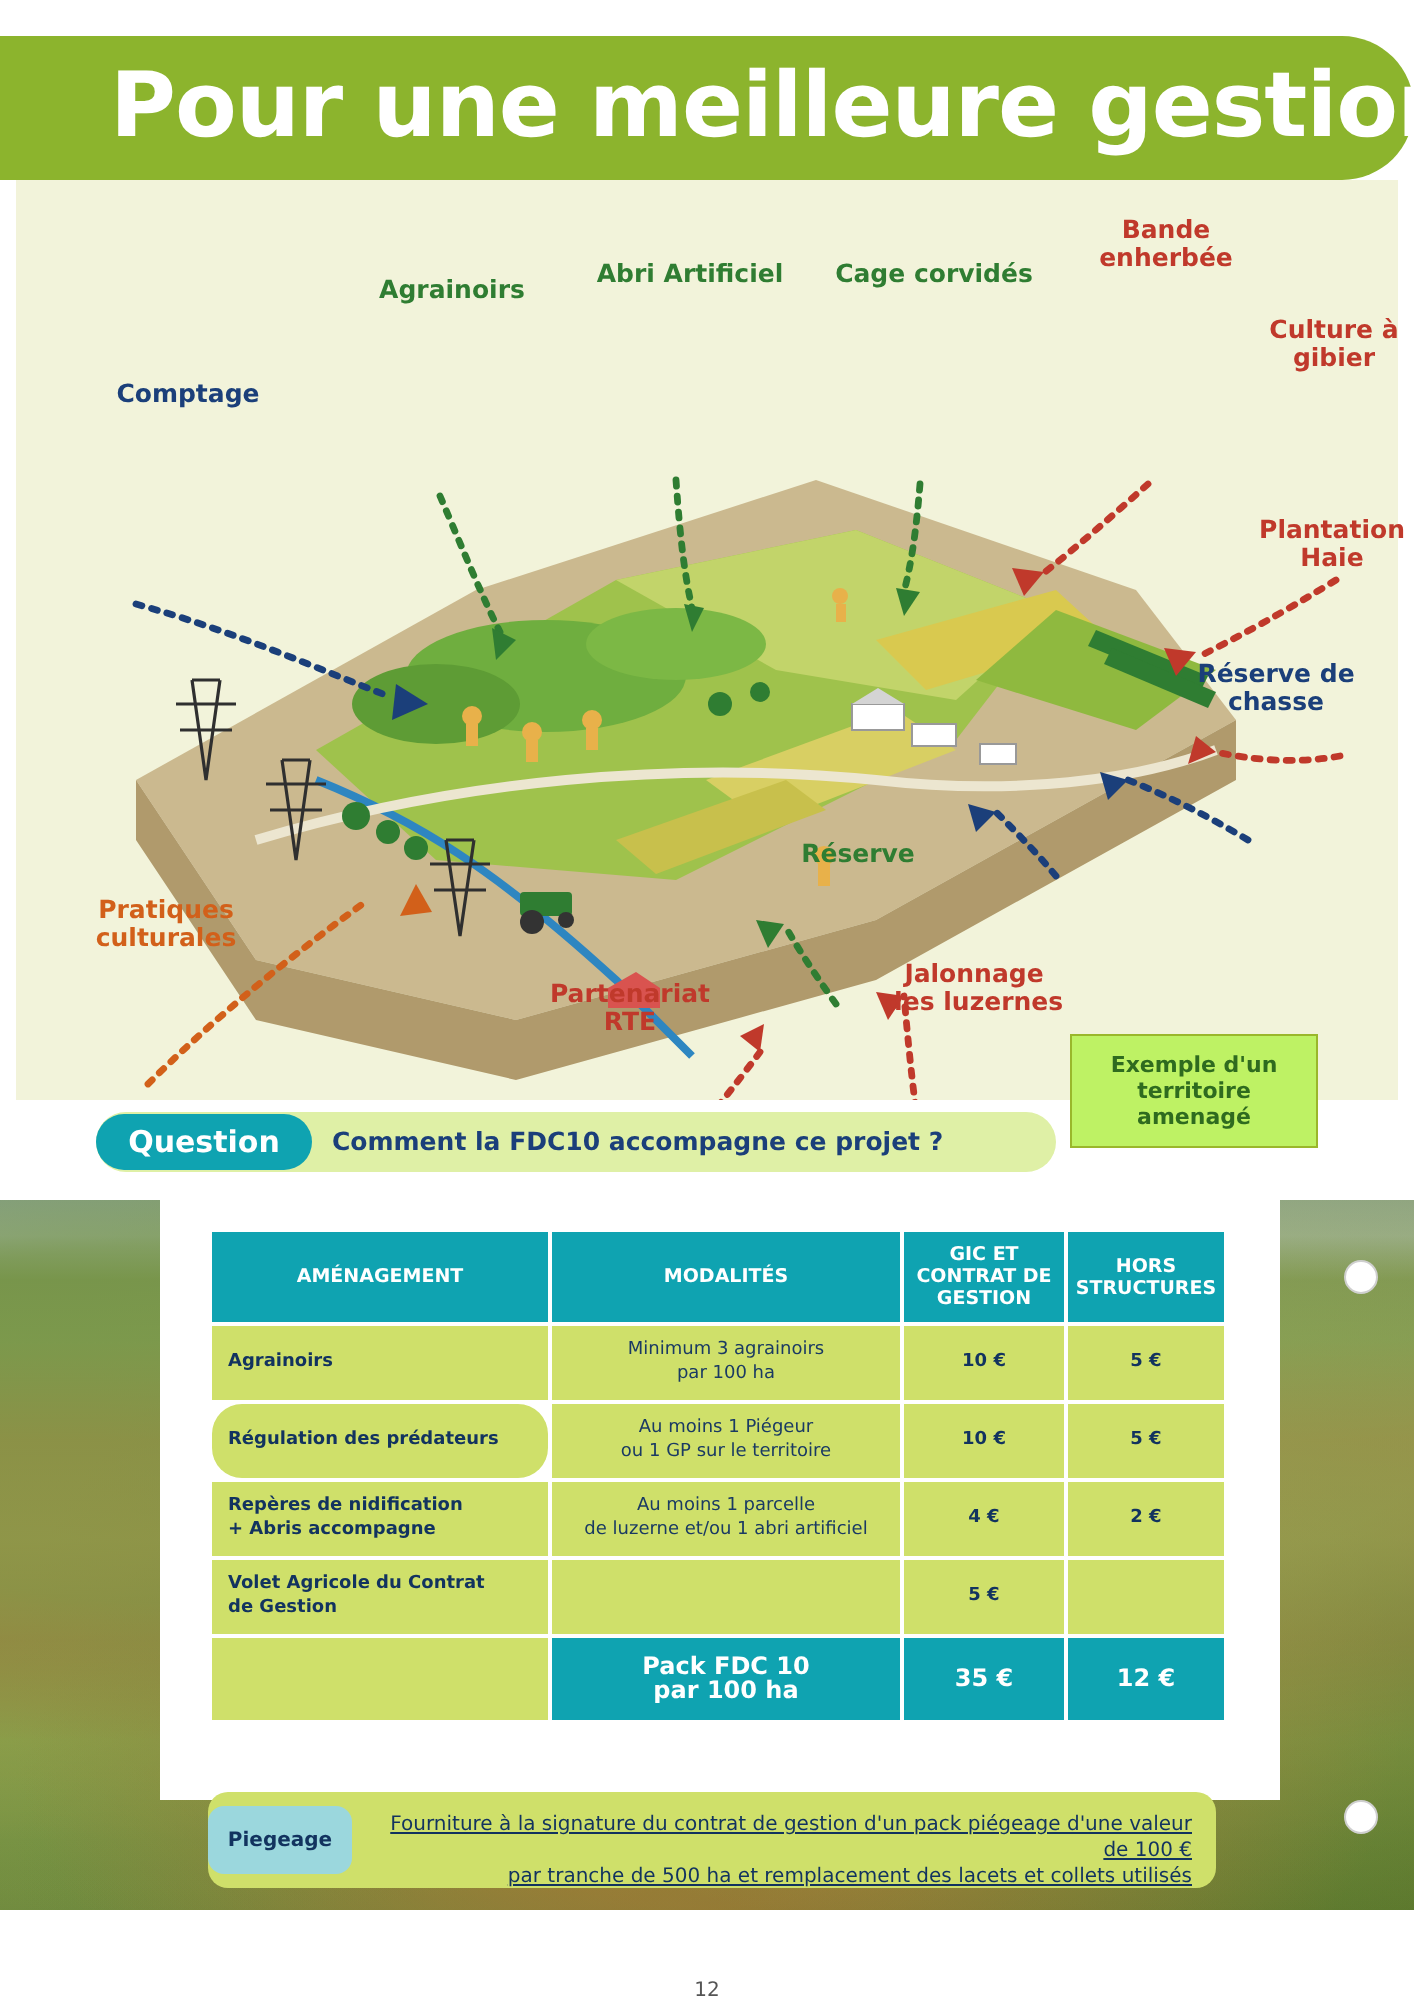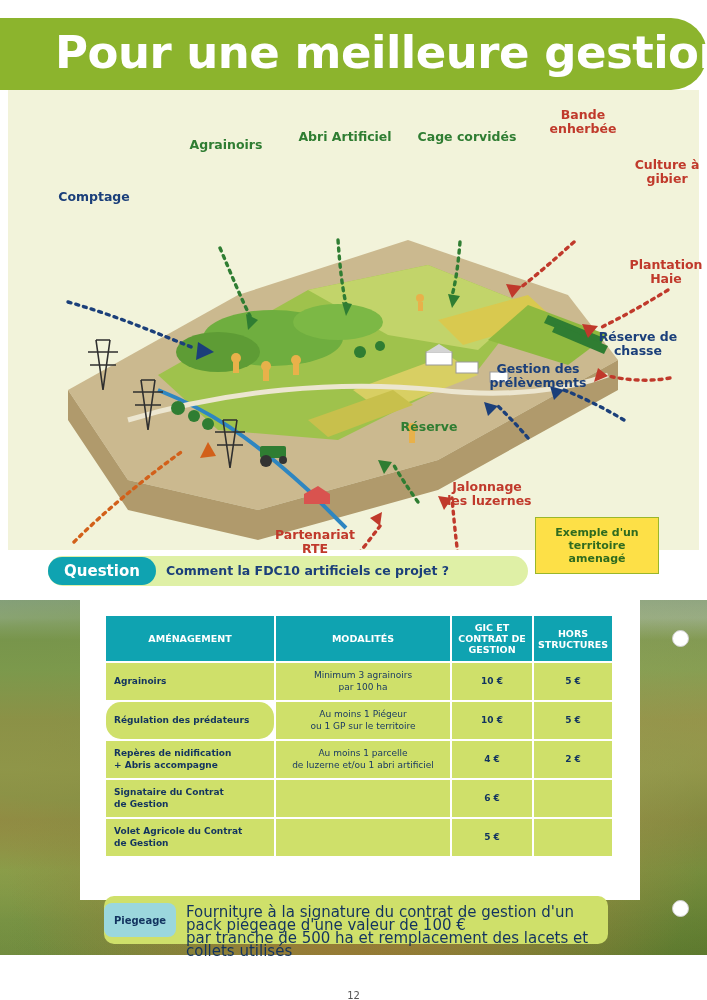"Gestion des" div.lbl { html: <div>Gestion des prélèvements</div> -> none }
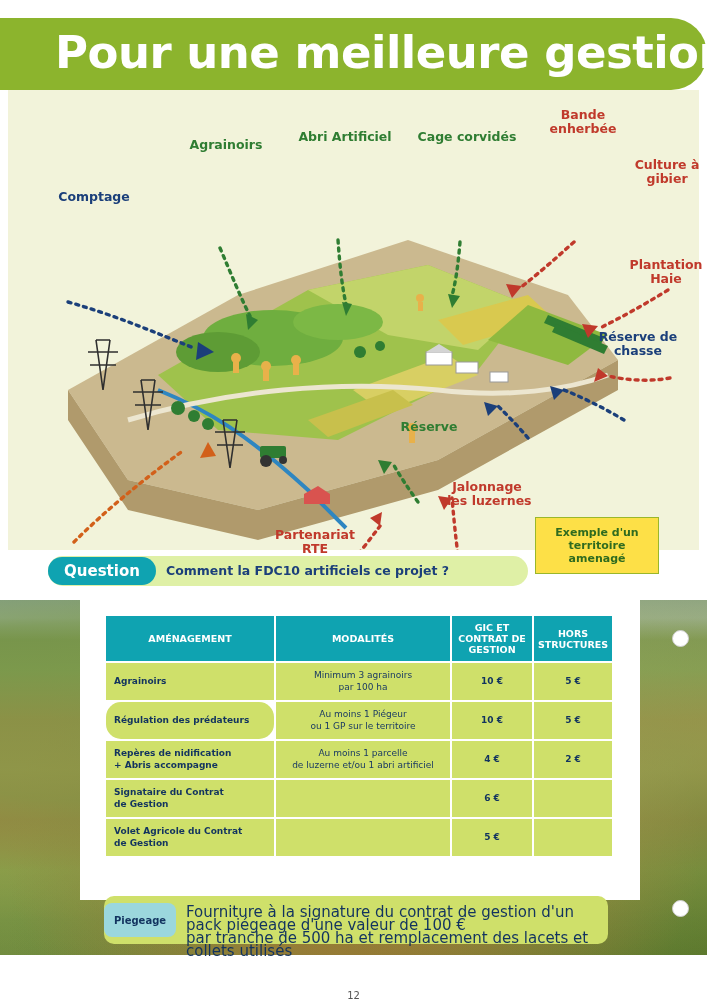"Pratiques" div.lbl { html: none -> <div>Pratiques culturales</div> }
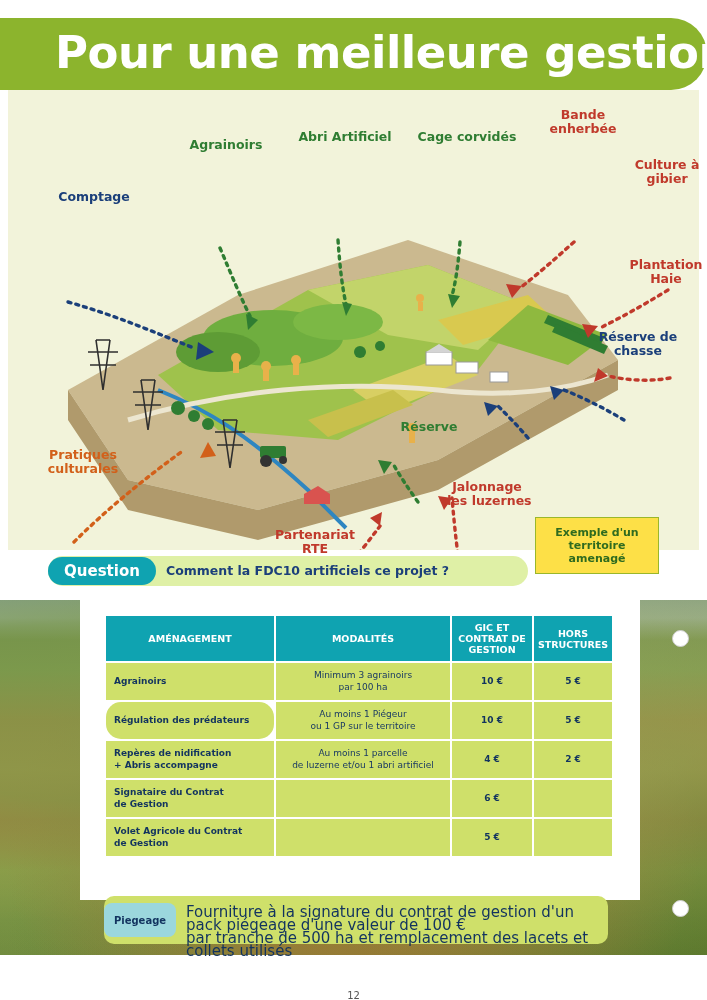"Partenariat" div.lbl { margin-top: 38px -> none }
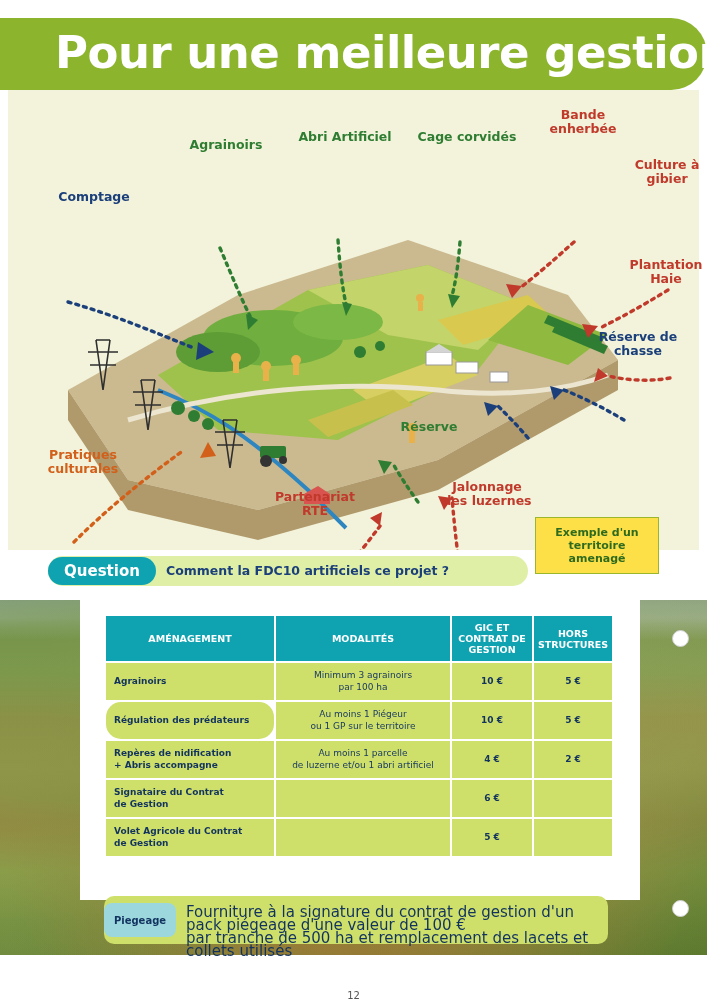"Exemple d'un" .example-box { background: #fde047 -> #bef264 }
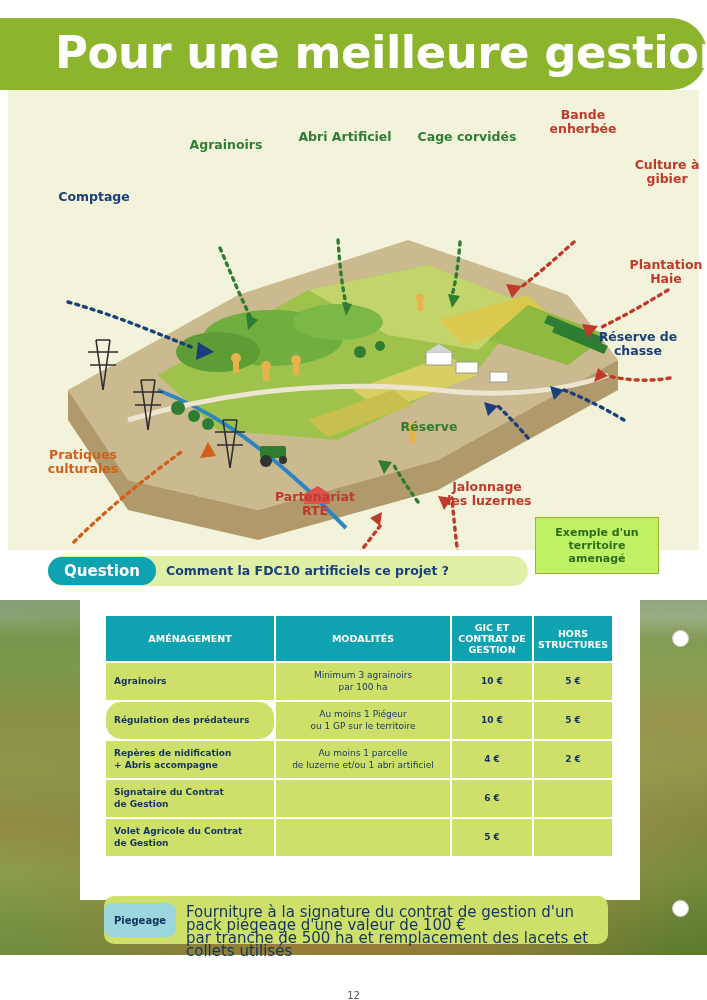"Comment la FDC10 artificiels ce" div.q-text { text: artificiels -> accompagne }
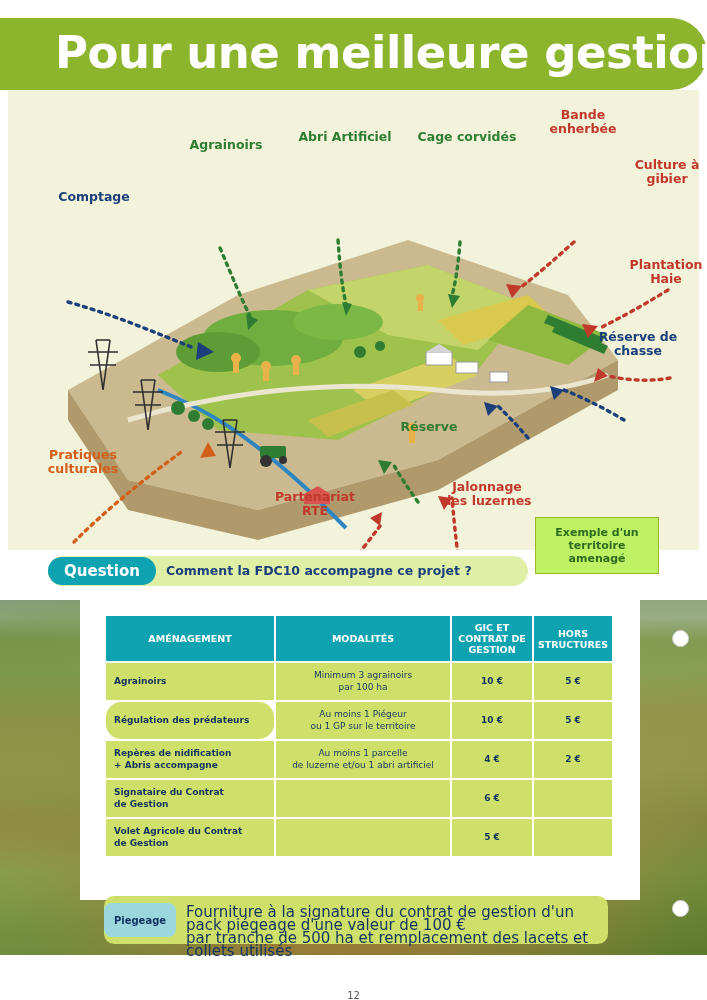"Signataire du Contrat" tr { html: <tr> <td>Signataire du Contrat de Gestion</td> <td></td> <td>6 €</td> <td></td> </tr> -> none }
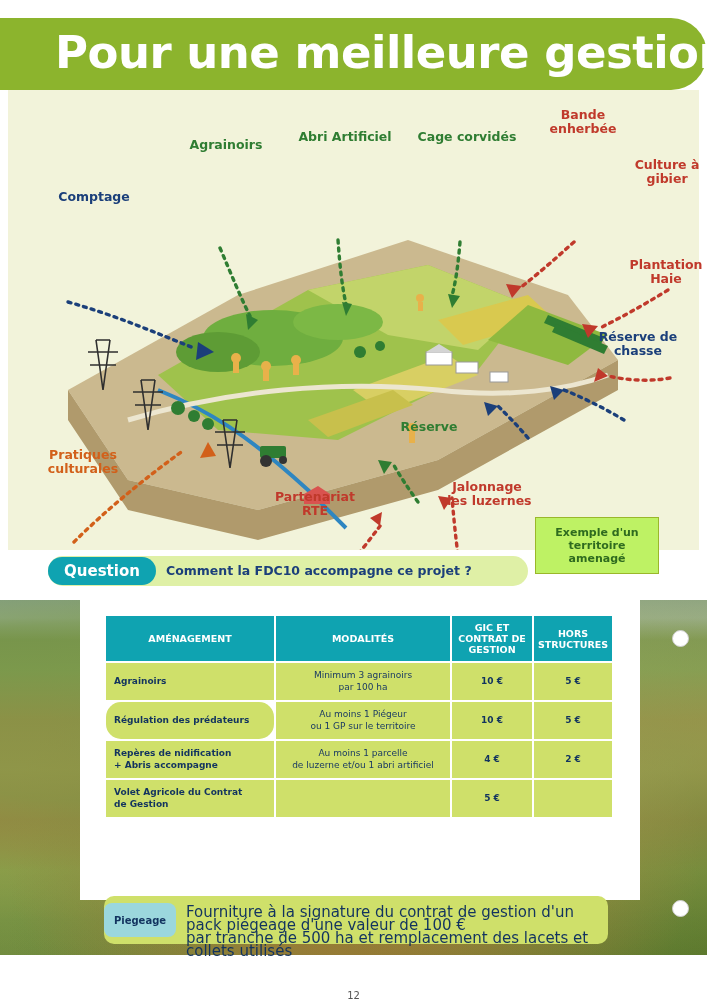"Pack FDC 10" tr.pack { html: none -> <tr> <td></td> <td>Pack FDC 10 par 100 ha</td> <td>35 €</td> <td>12 €</td> </tr> }
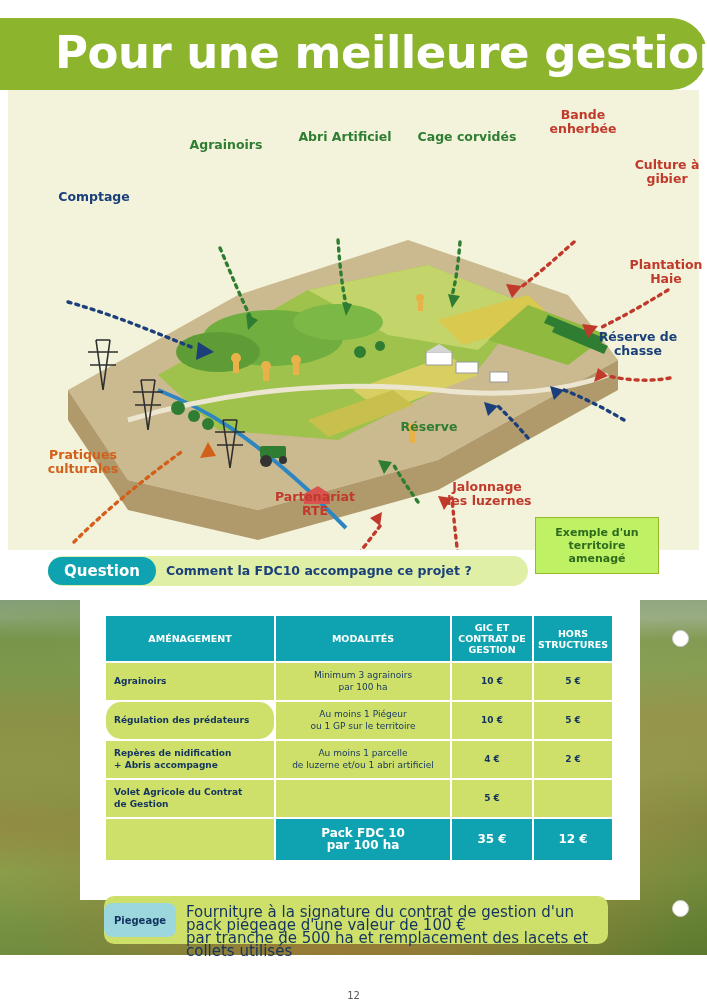"Fourniture à la signature du" .note-text { font-size: 15px -> 10px; text-align: left -> right; text-decoration: none -> underline }
